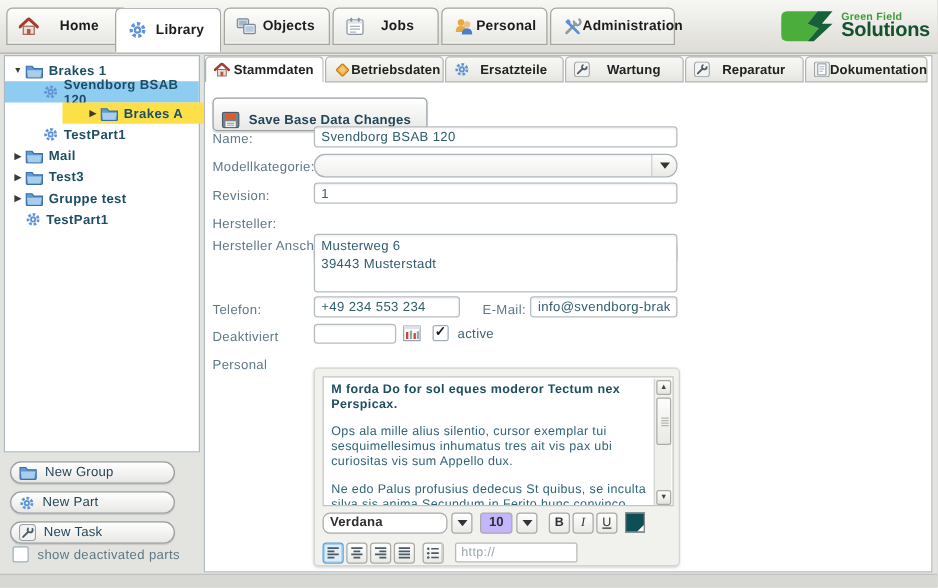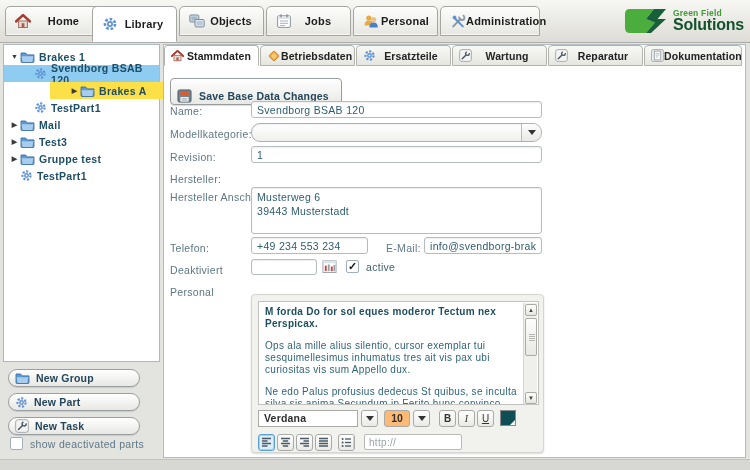"New Group" .sidebtn .lbl { font-weight: bold -> normal }
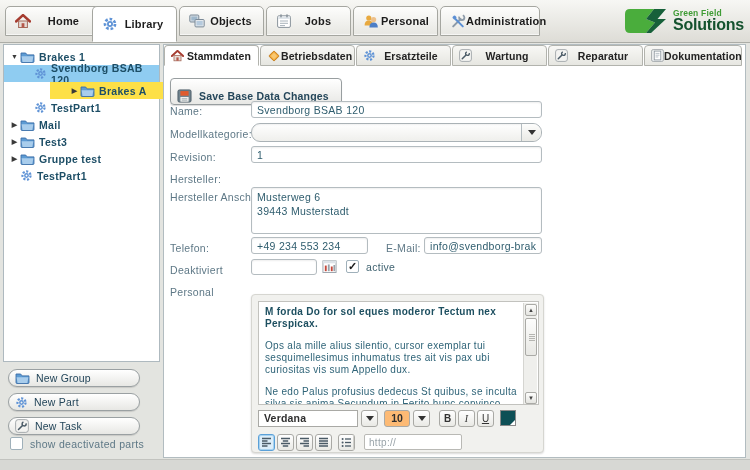"Verdana" .fontbox { border-radius: 0 -> 6px }
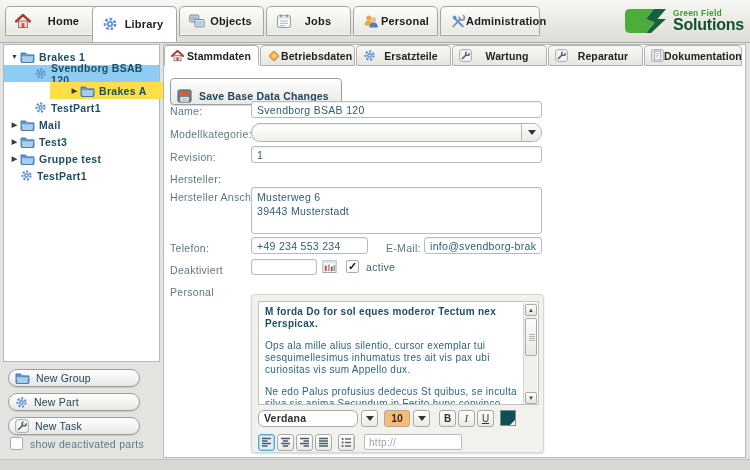"10" .sizebox { background: #fdba74 -> #c4b5fd }
